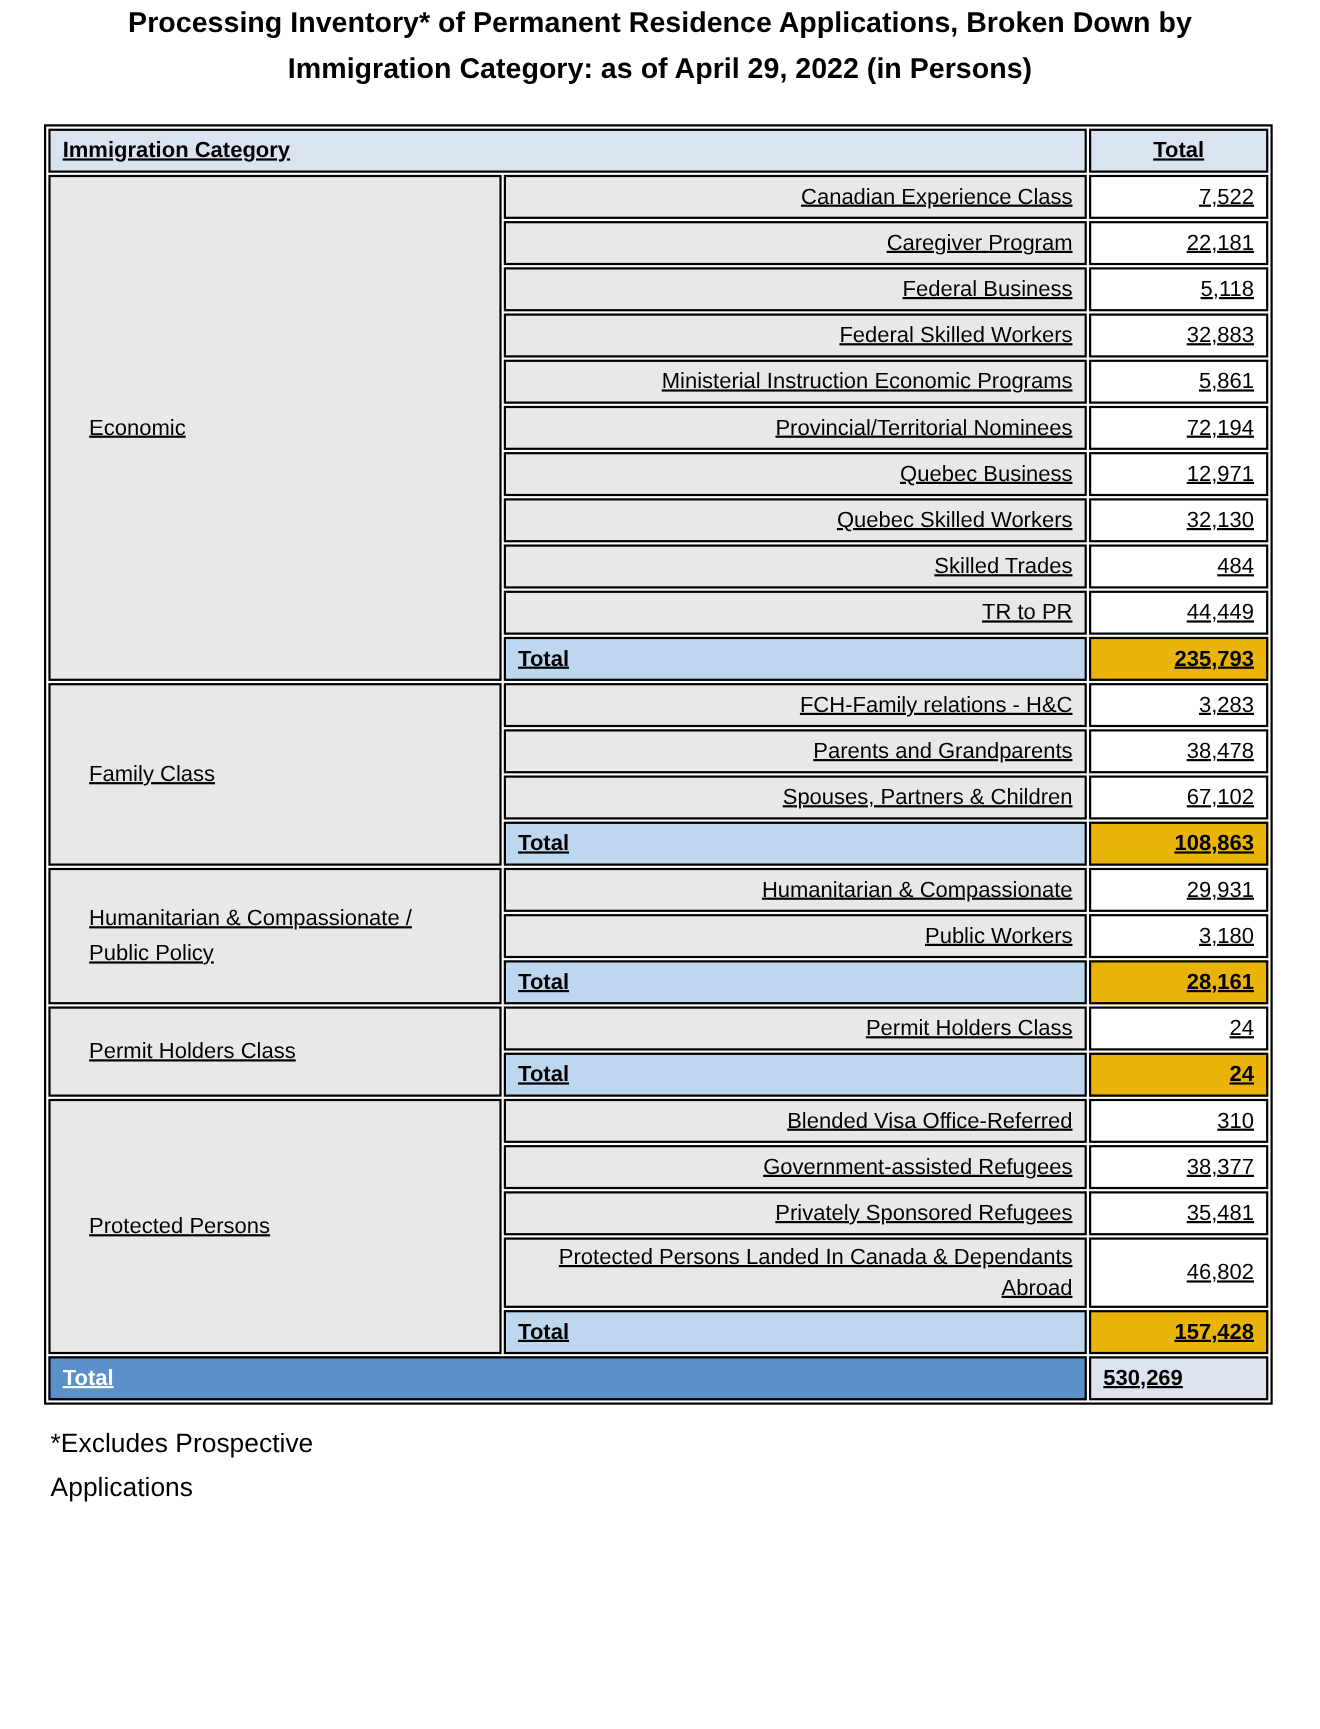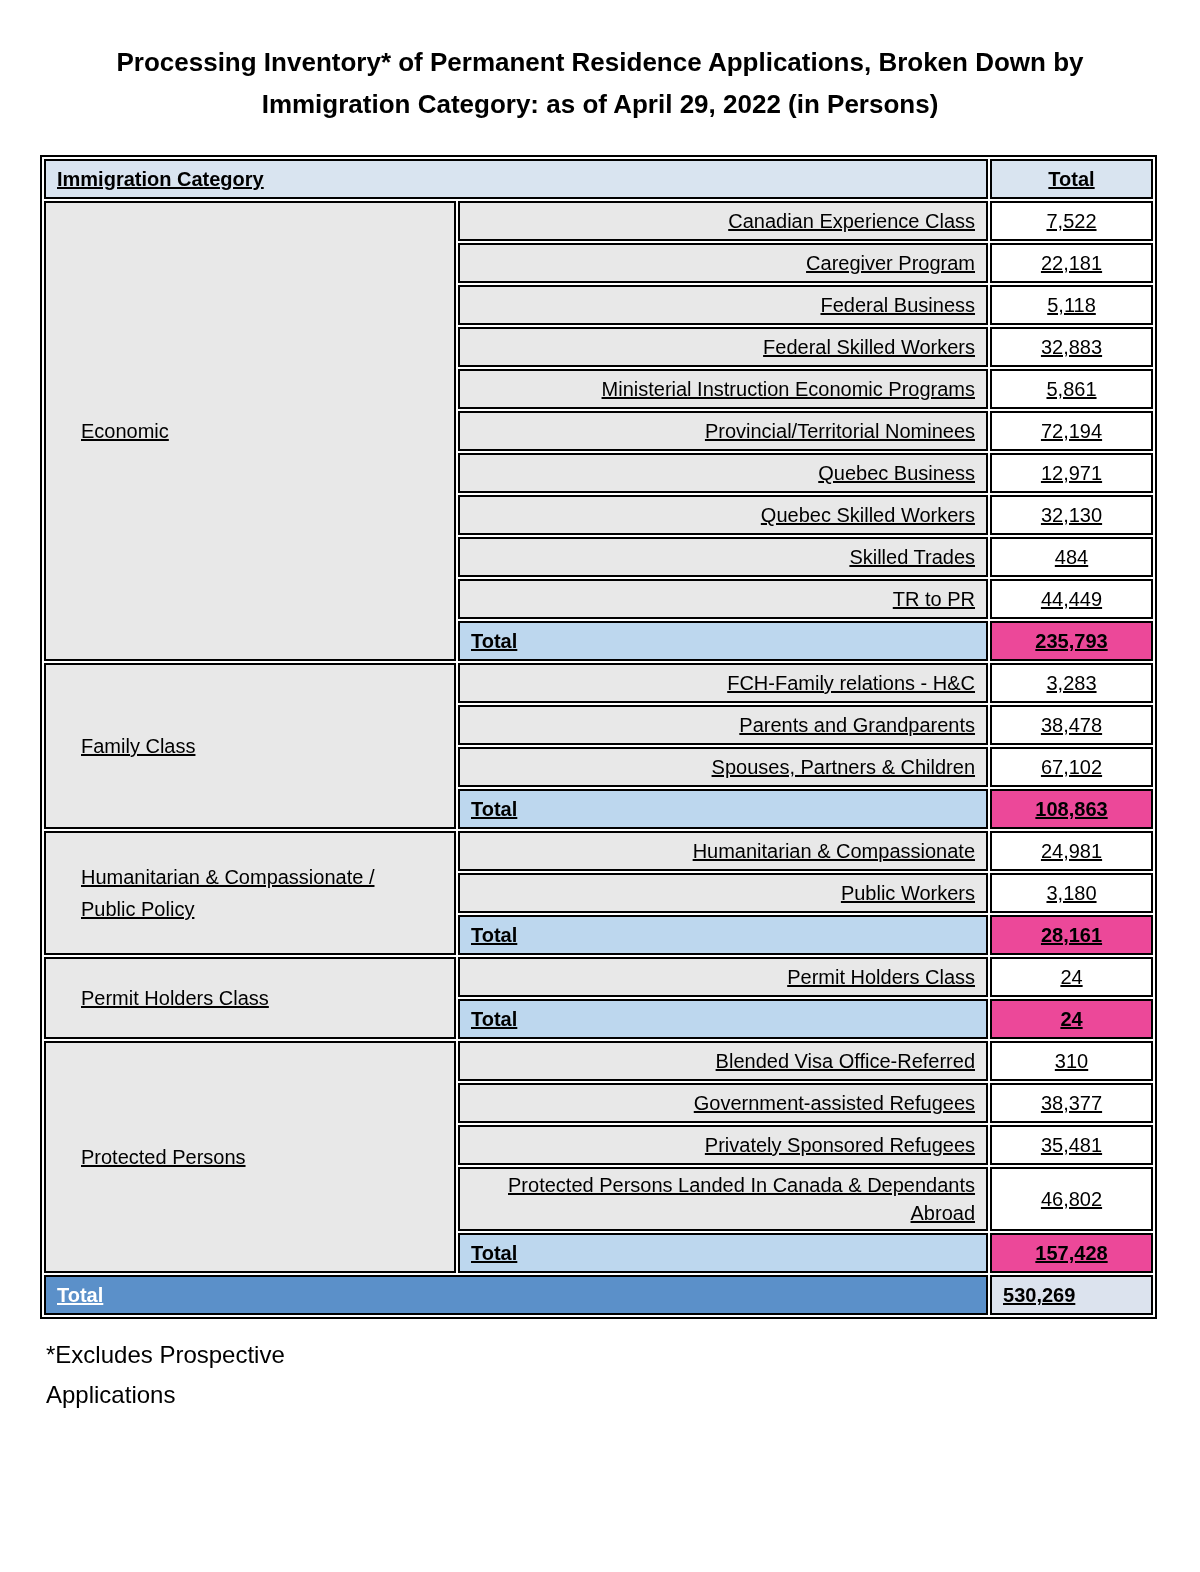"Processing Inventory* of Permanent" .title { padding-top: 42px -> none }
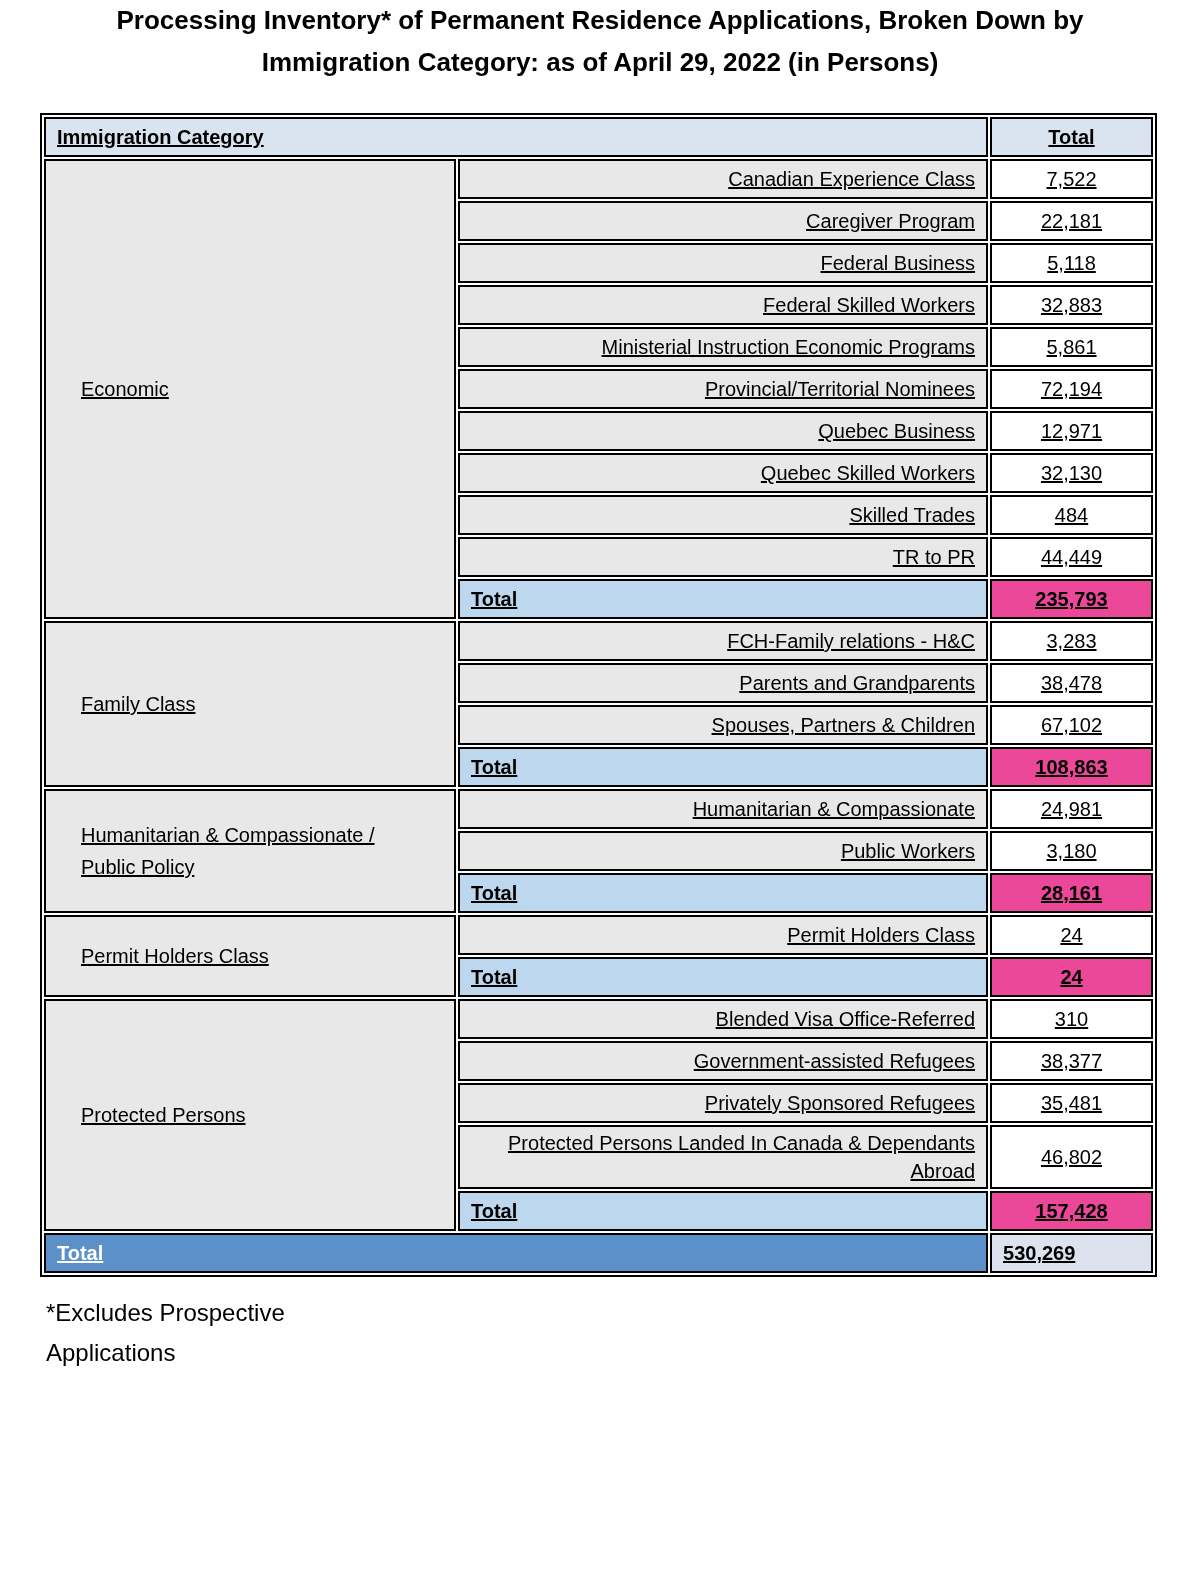"7,522" td.value { text-align: center -> right }
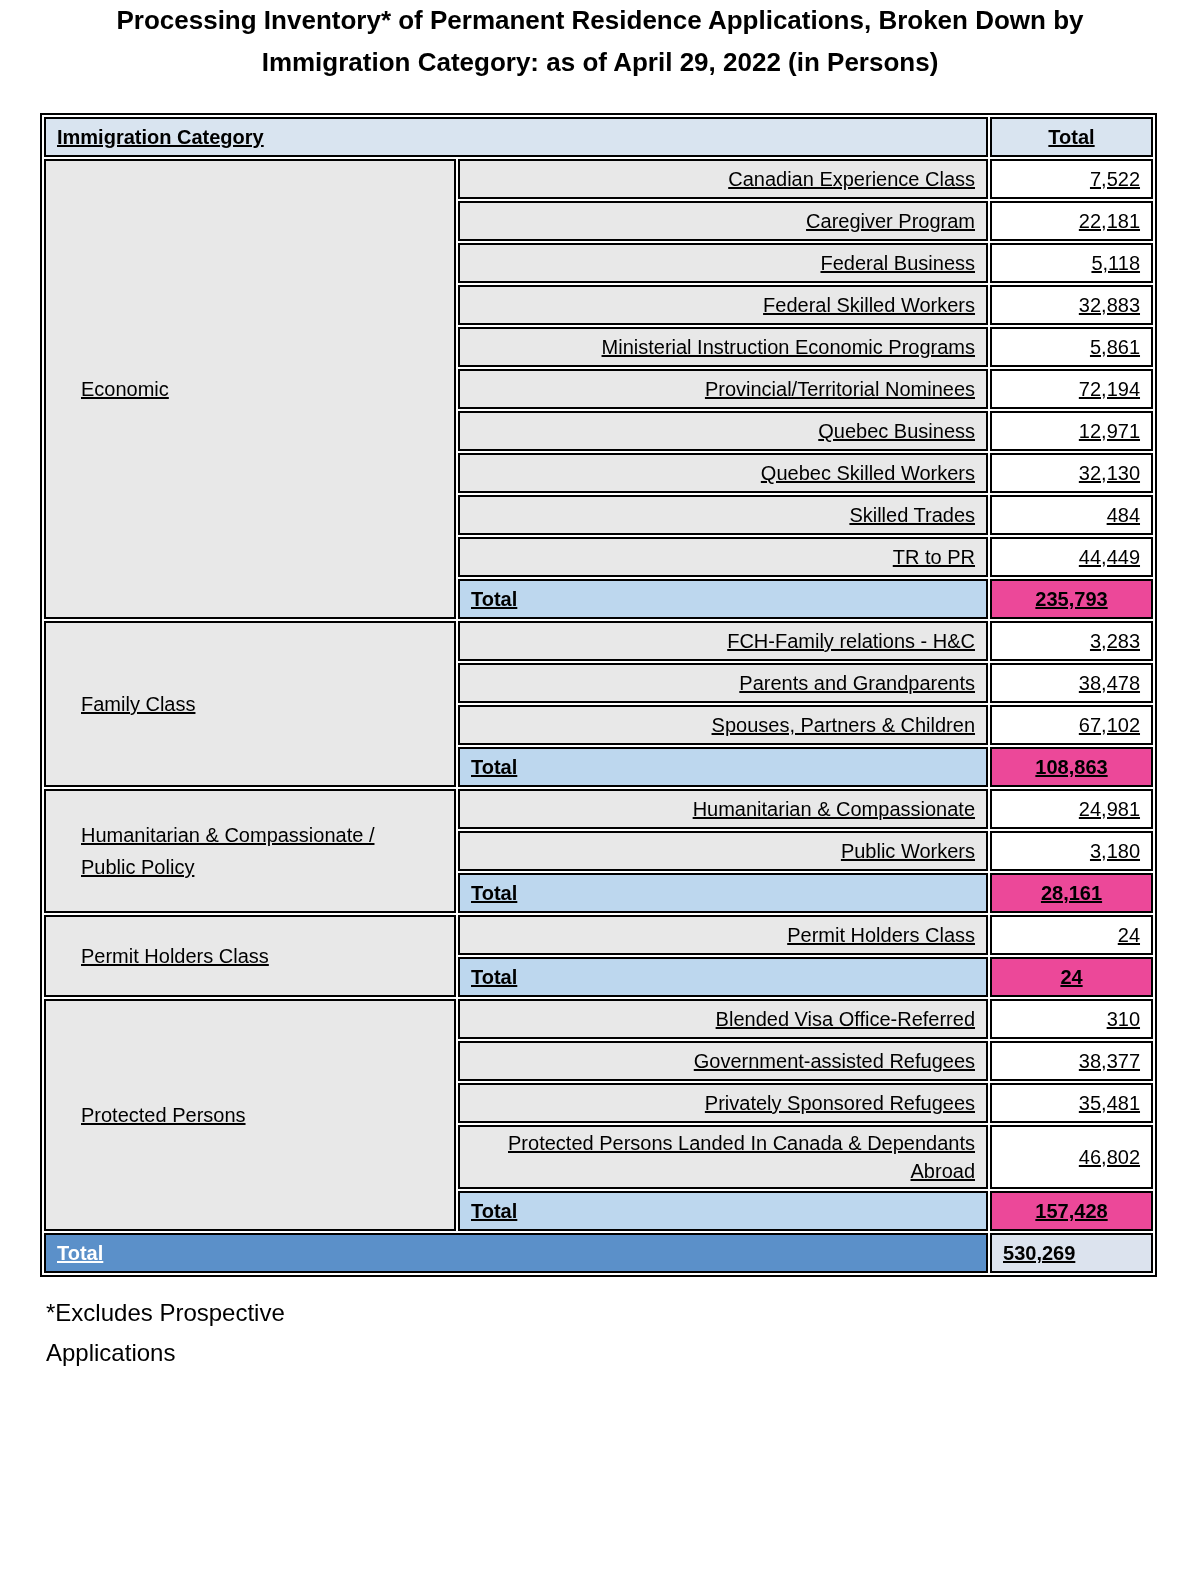"235,793" td.subtotal-value { background: #ec4899 -> #eab308; text-align: center -> right }
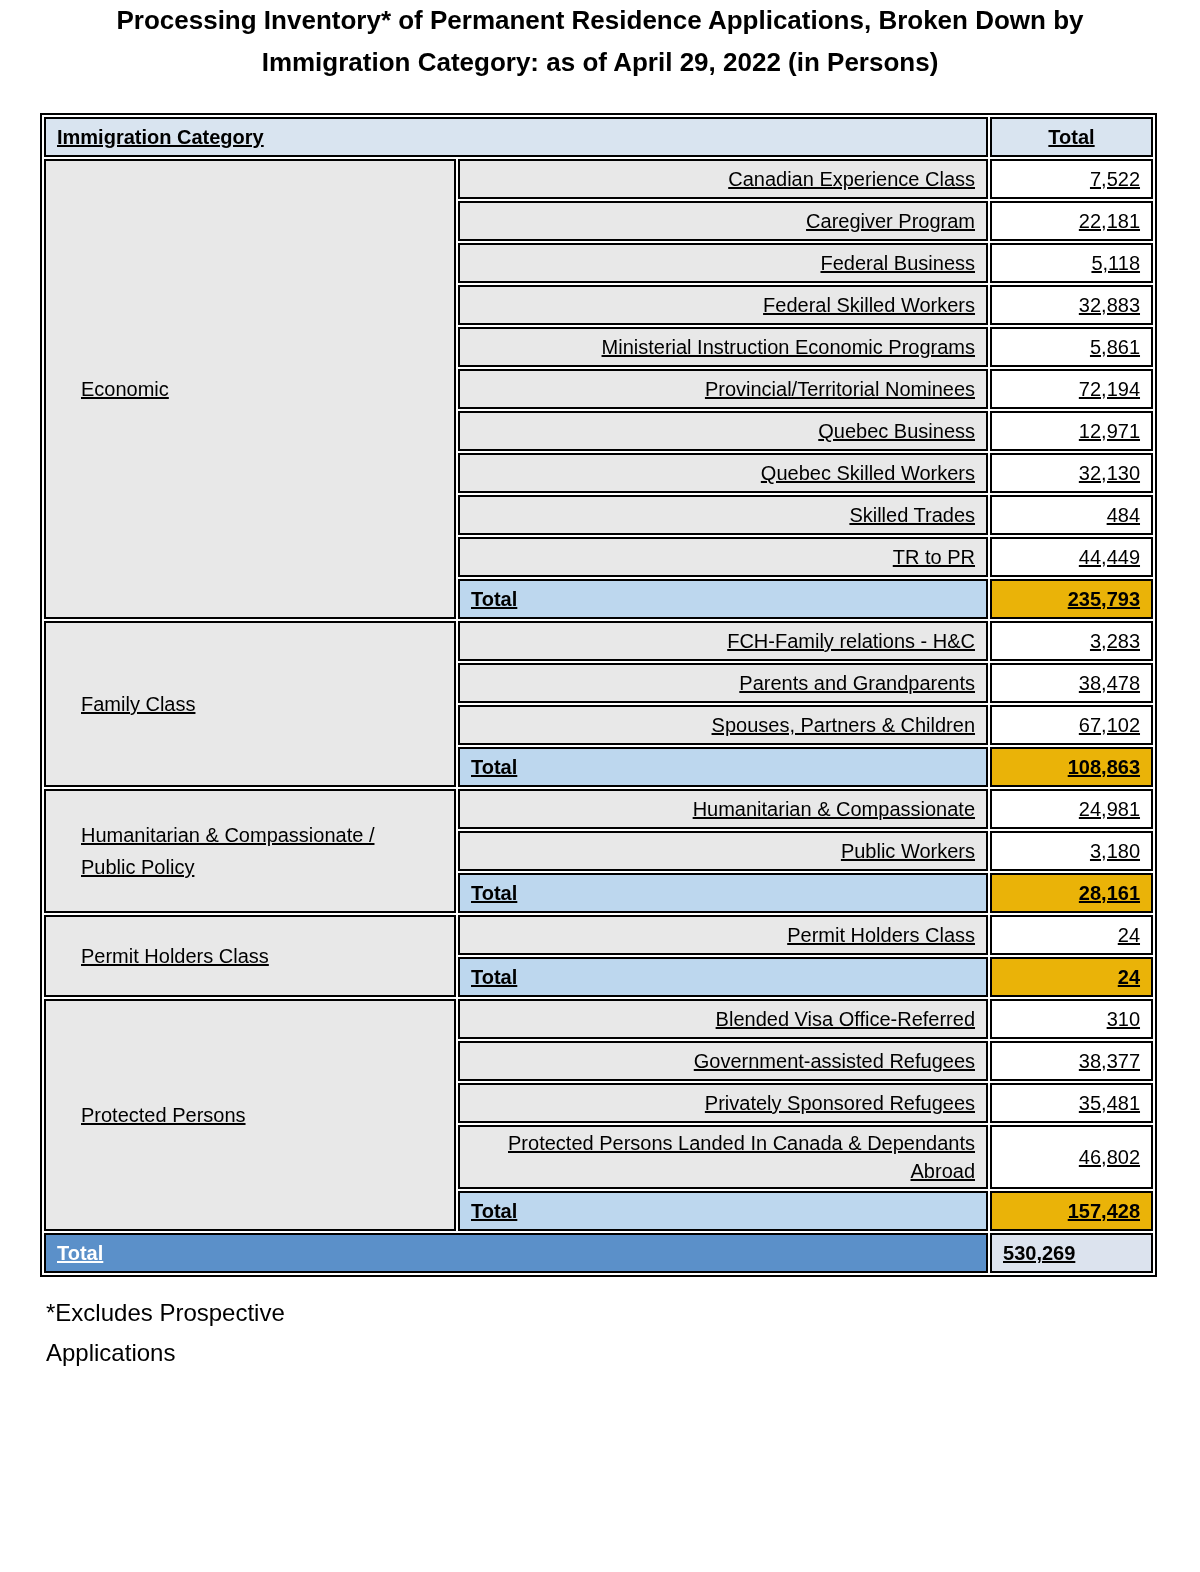"24,981" td.value { text: 24,981 -> 29,931 }
